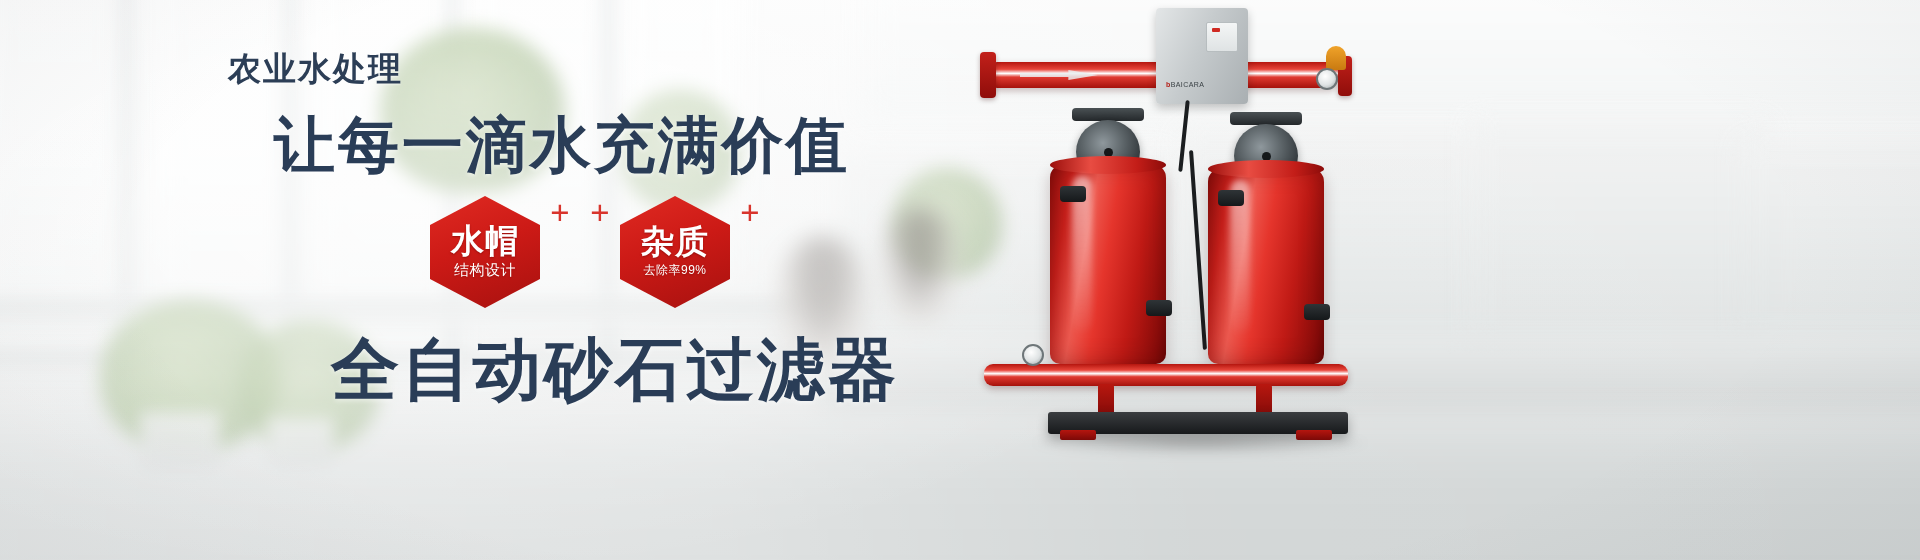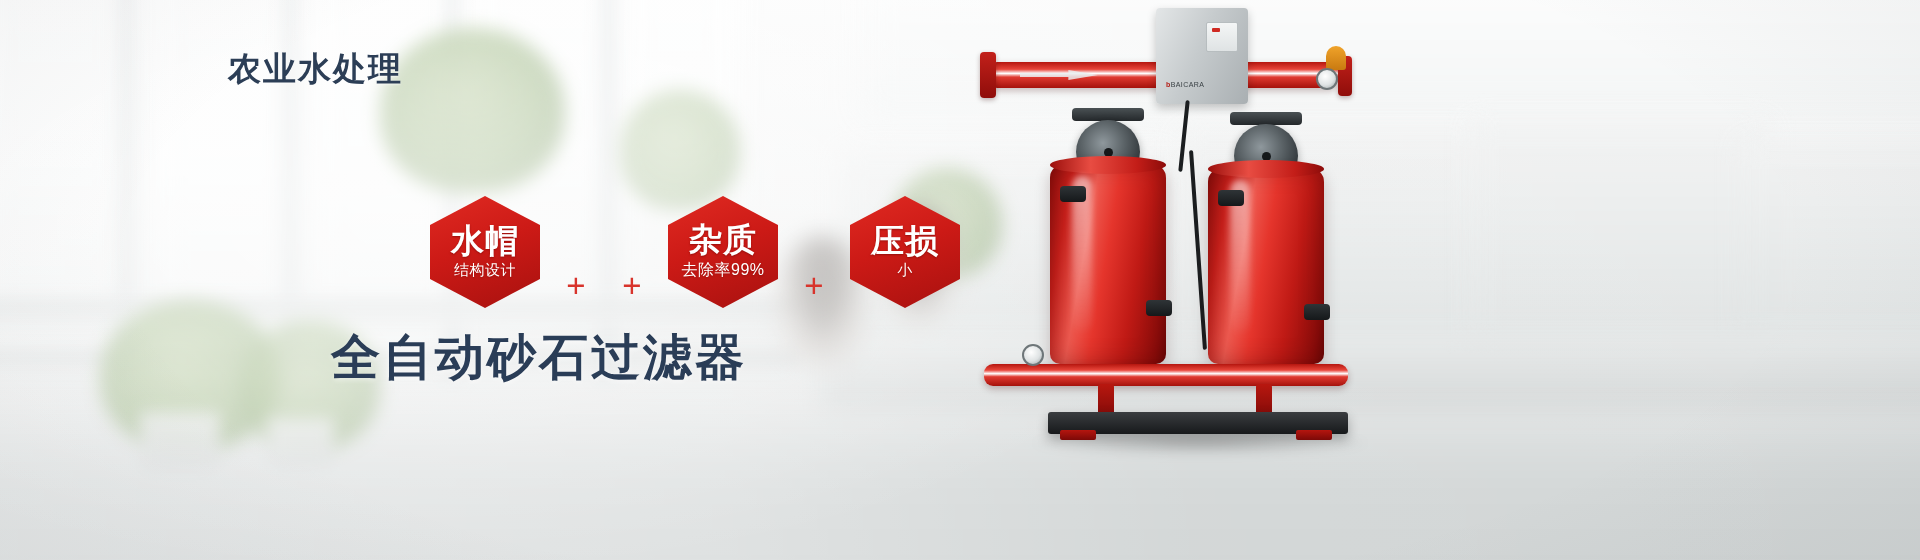"让每一滴水充满价值" div.headline { html: none -> <div>让每一滴水充满价值</div> }
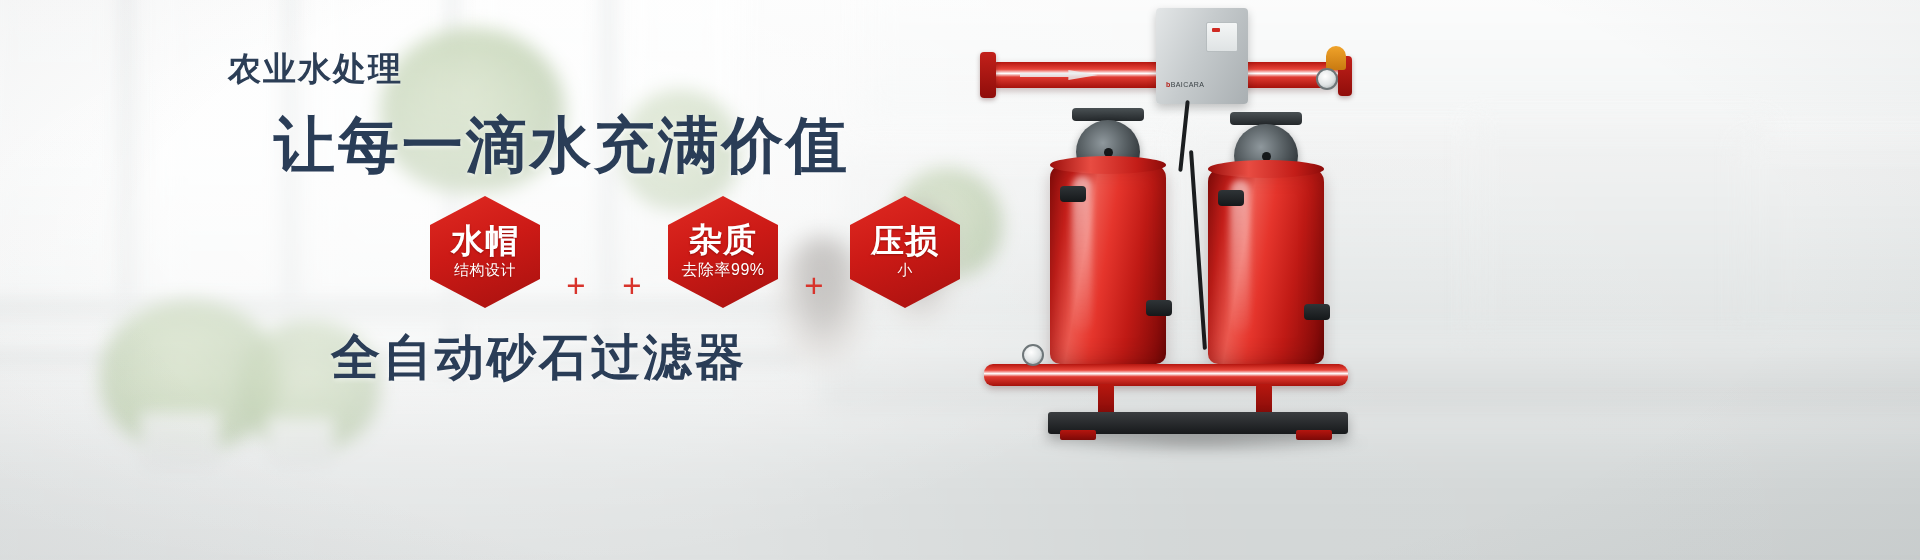"水帽" .badges { align-items: flex-end -> flex-start; gap: 16px -> 0 }
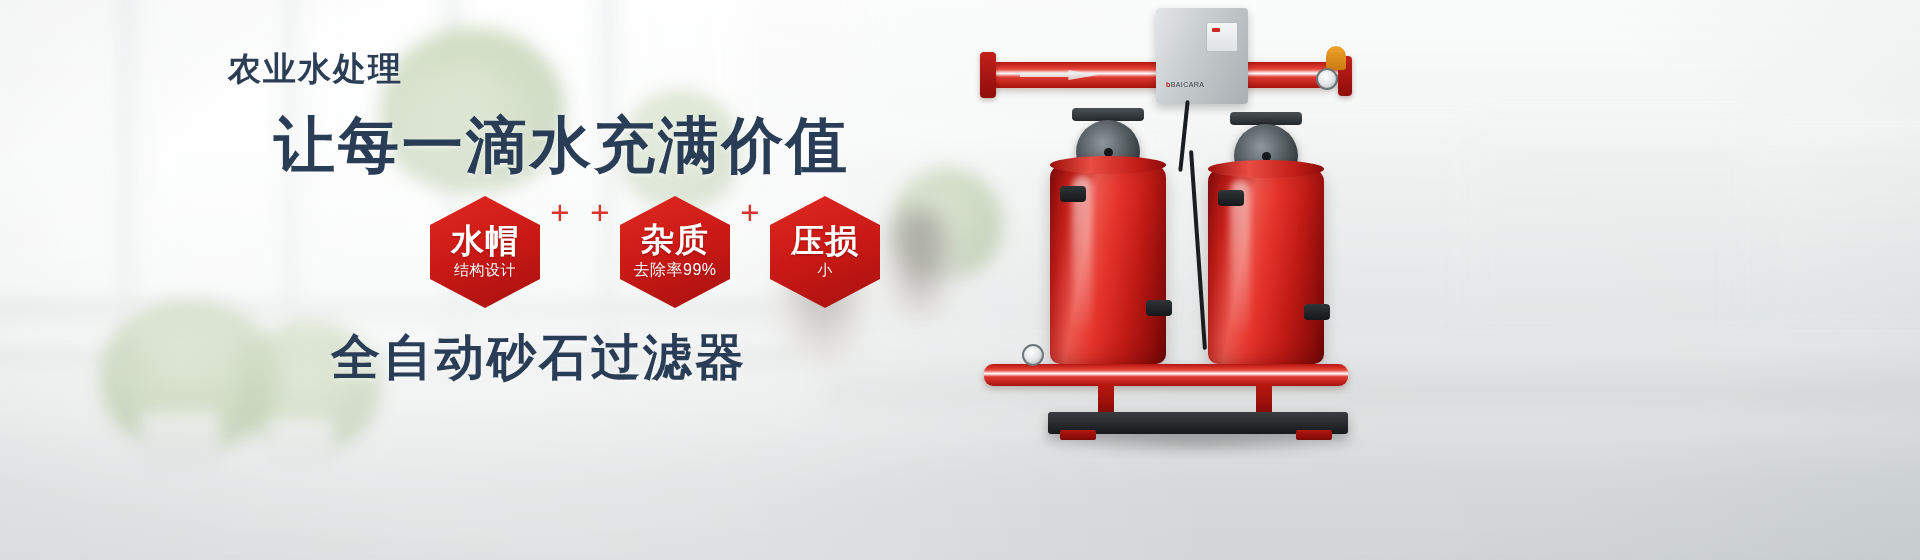"压损" div.hex-wrap { html: <div> <div> <div>压损</div> <div>小</div> </div> </div> -> none }
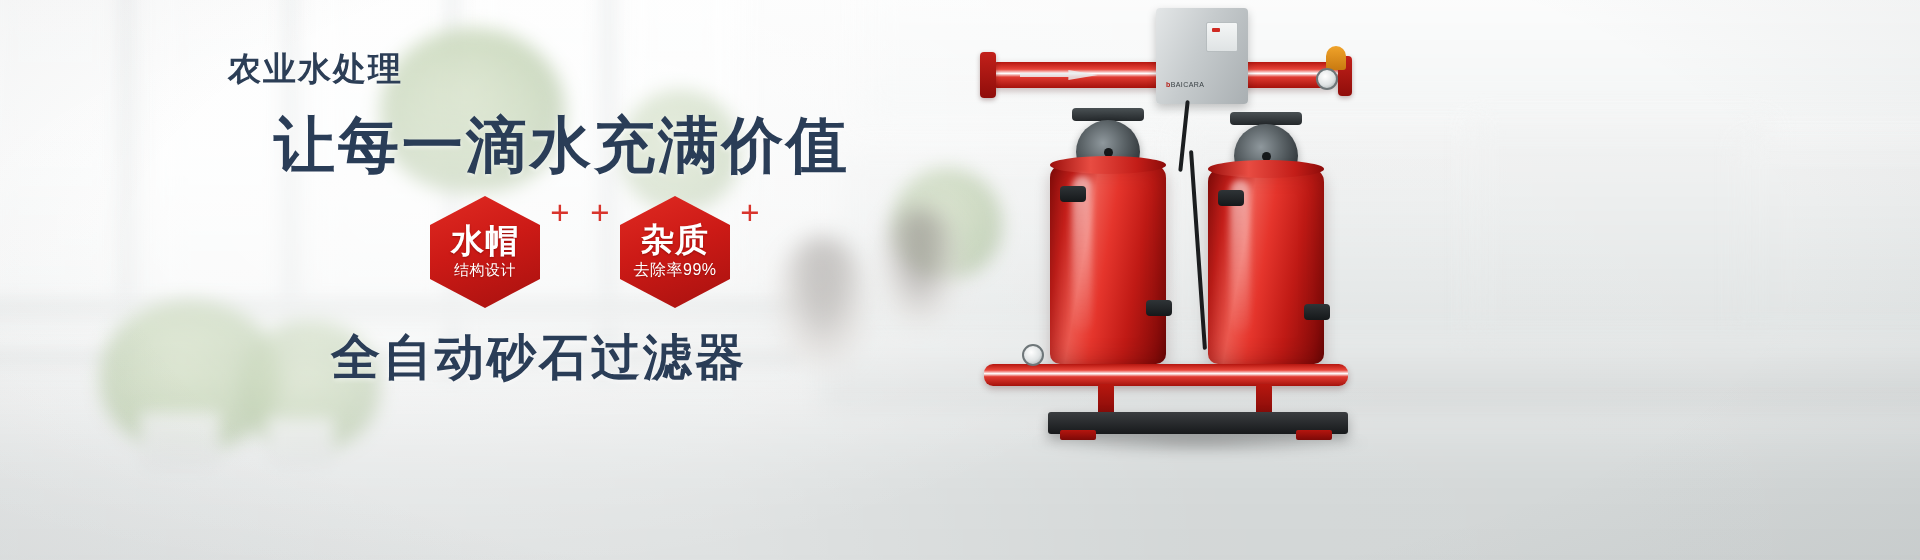"去除率99%" .hex-sub.big { font-size: 16px -> 12px }
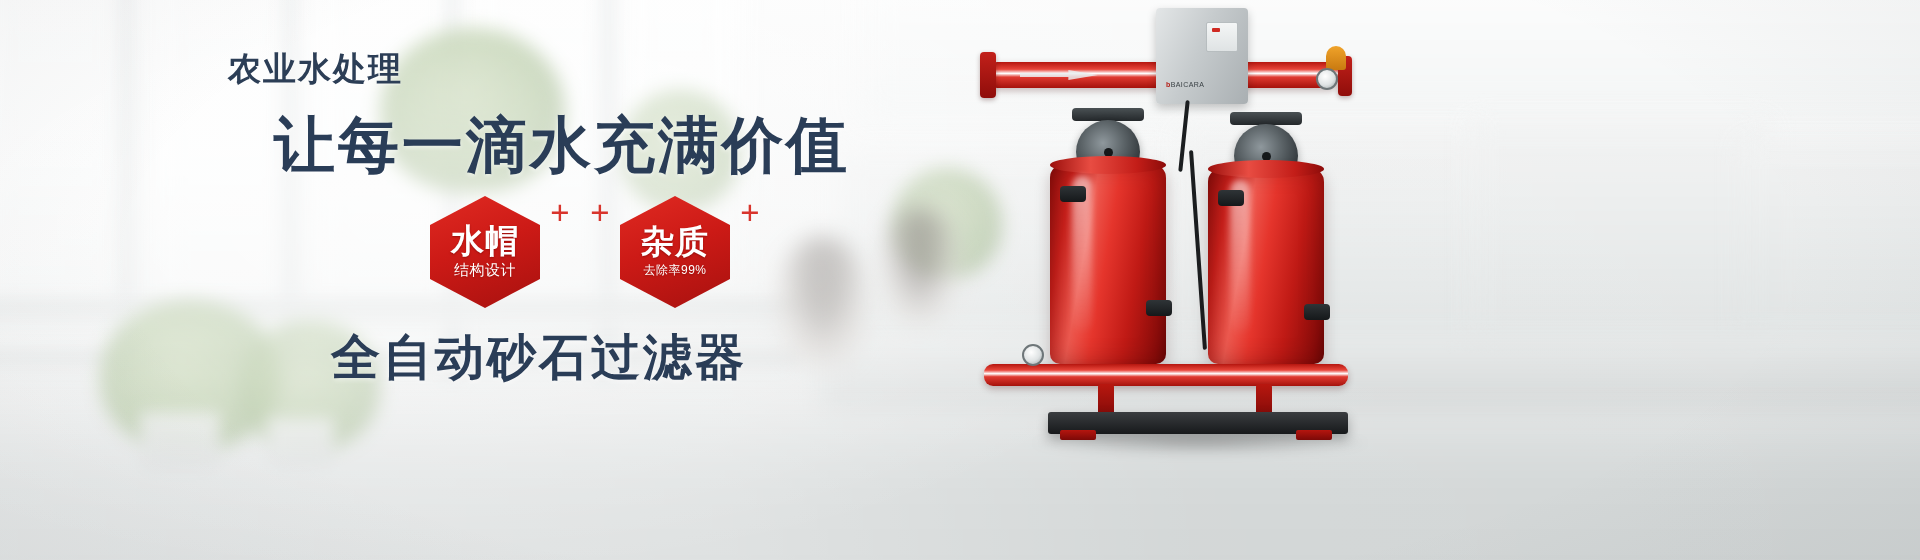"全自动砂石过滤器" .product { font-size: 49px -> 68px }
